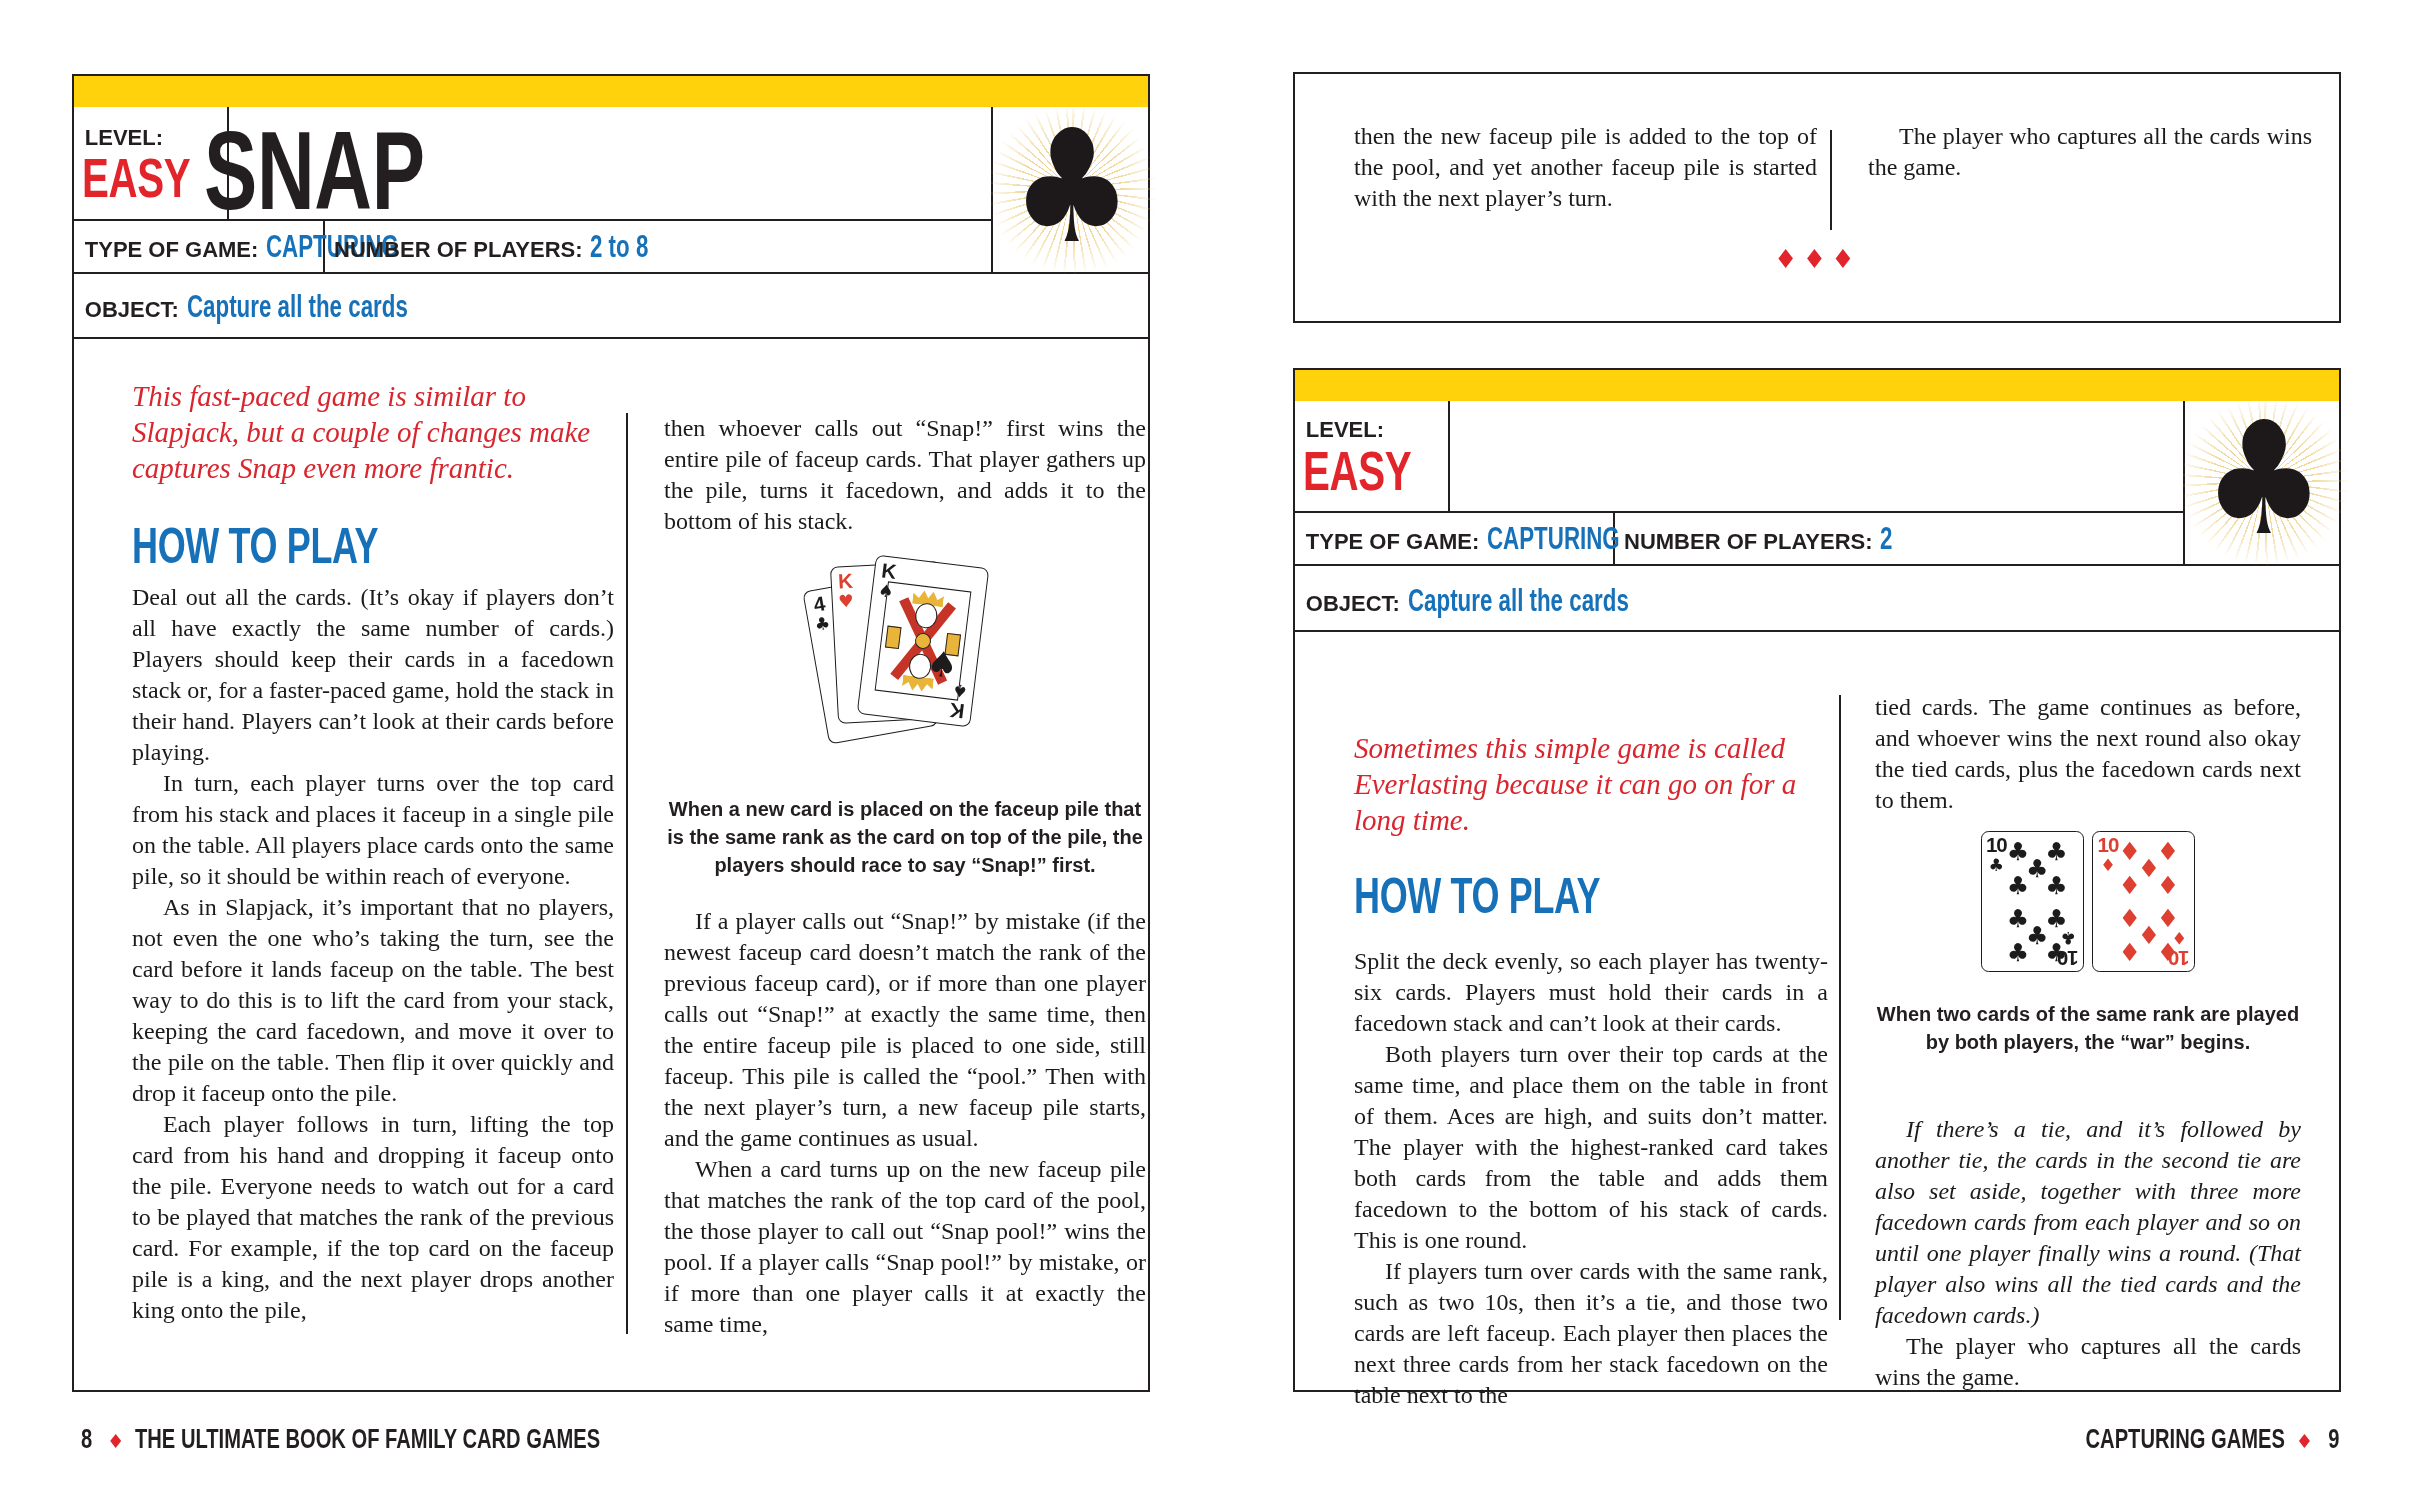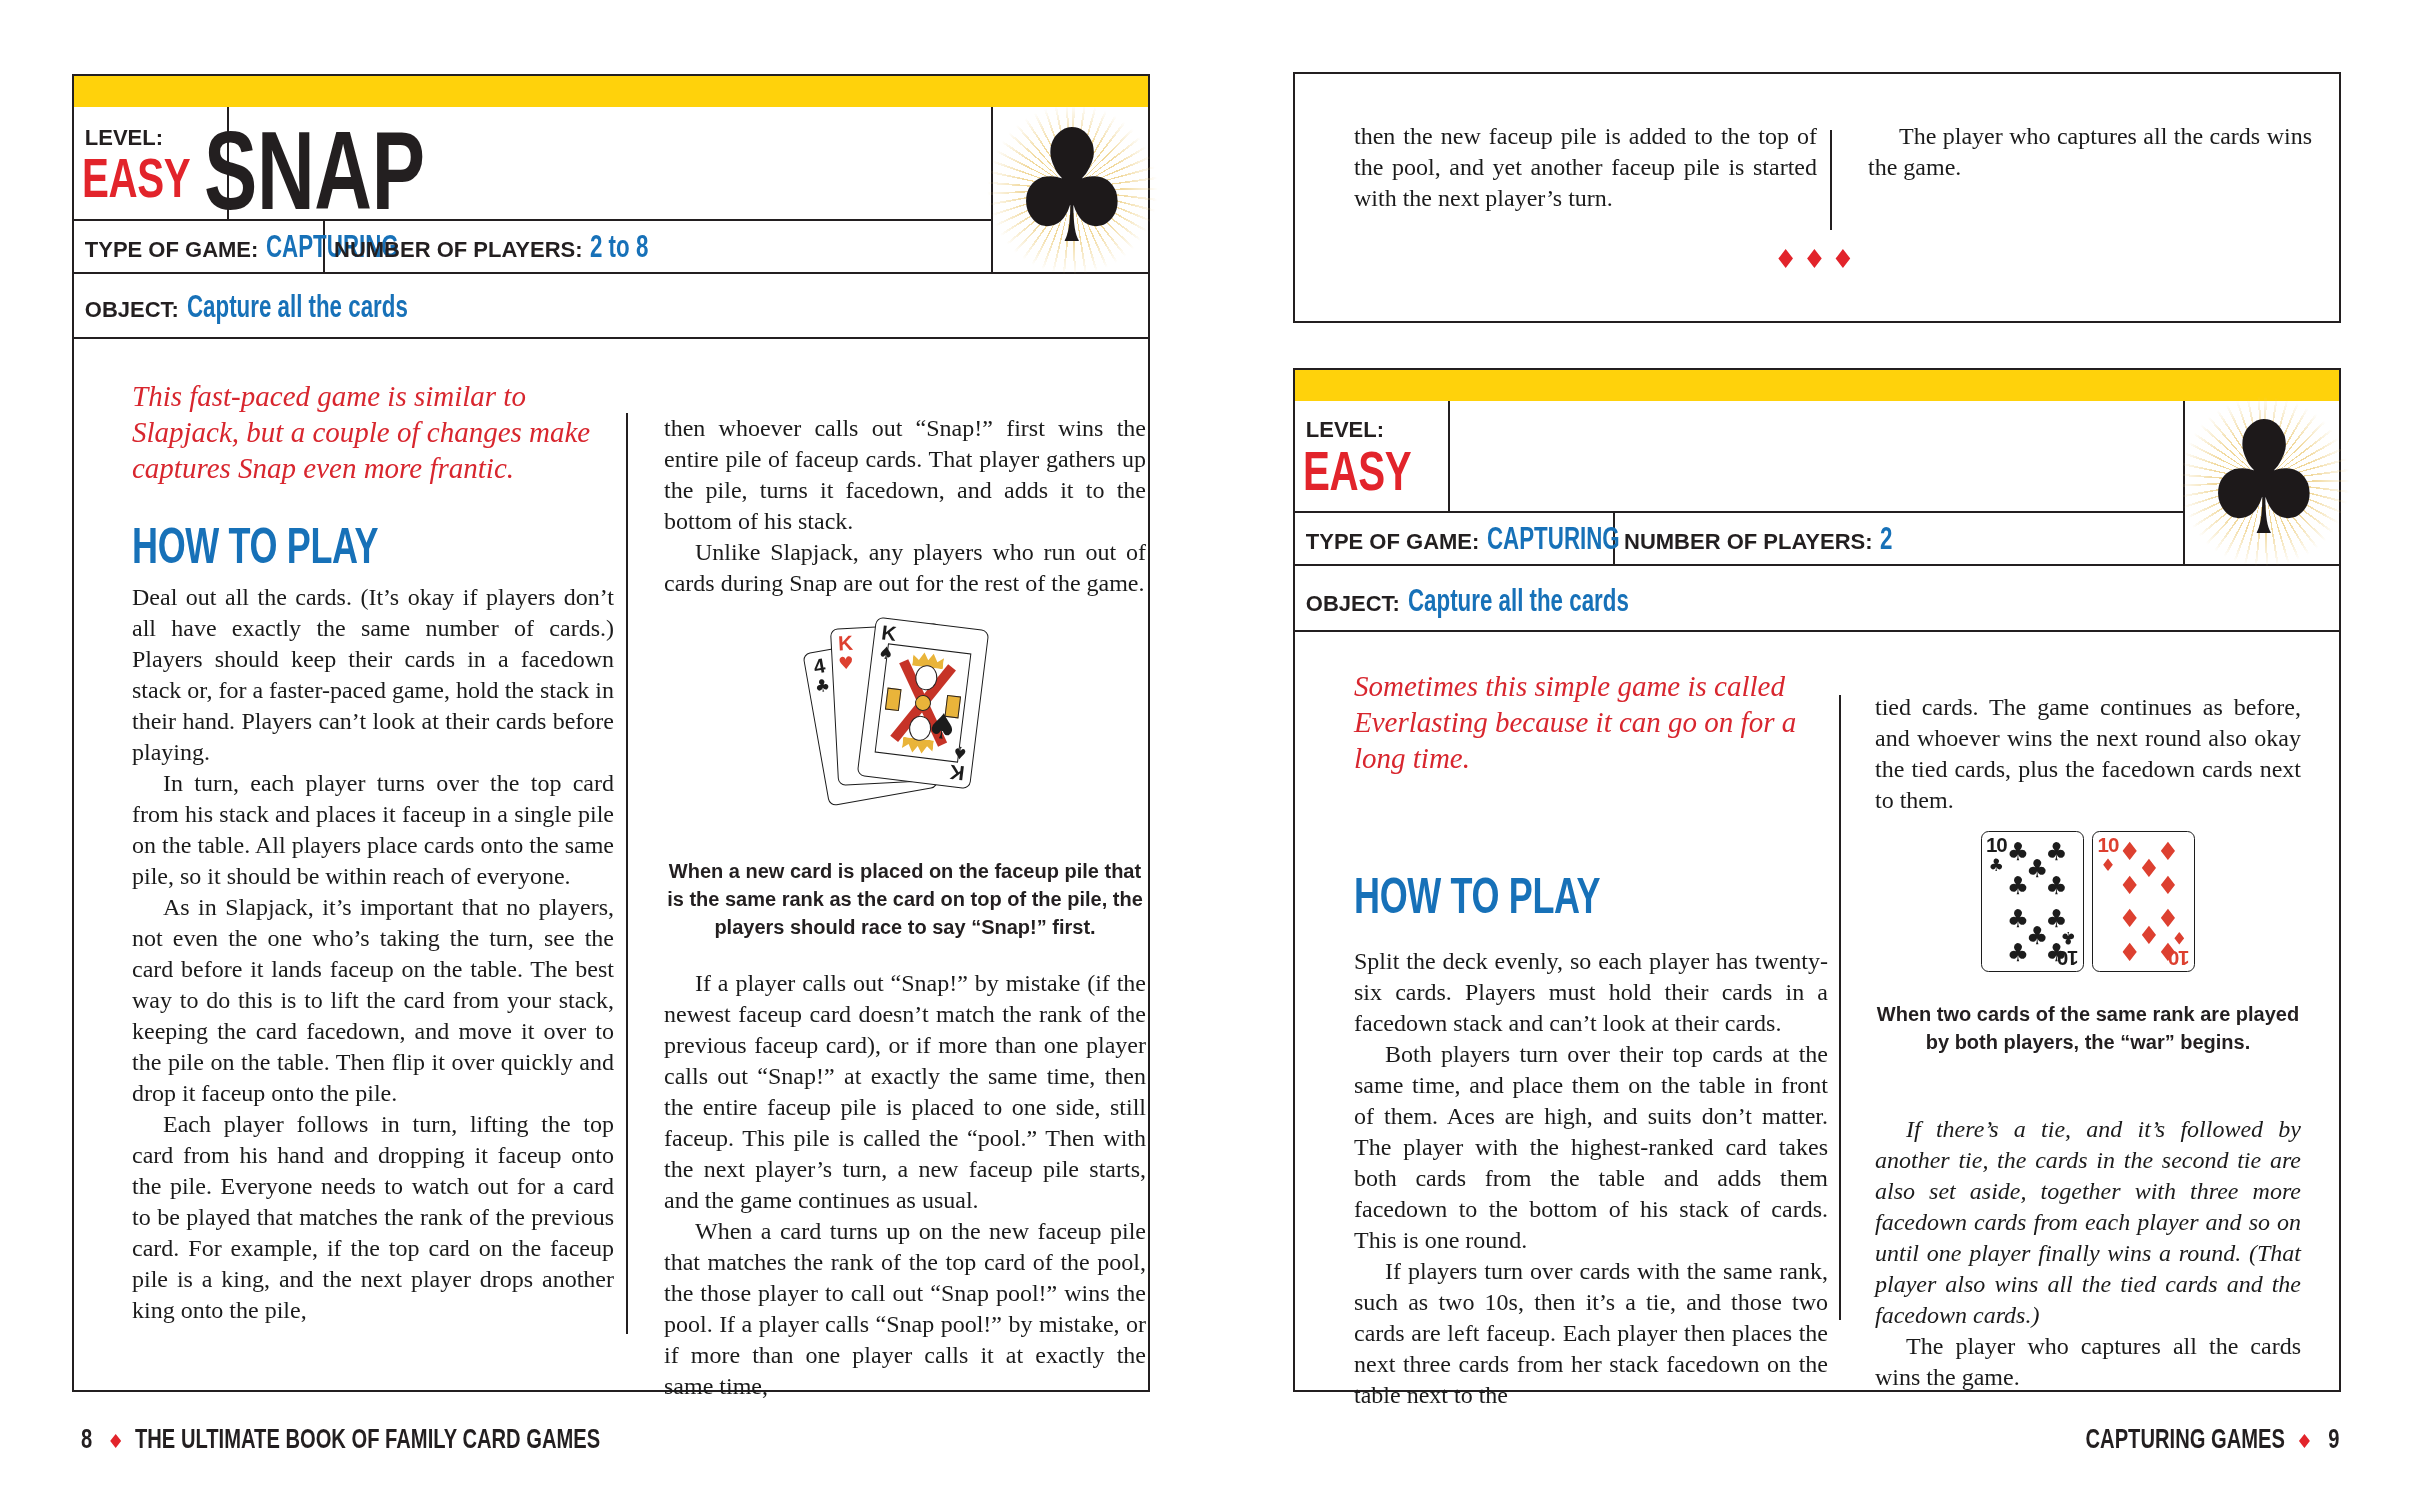"Unlike Slapjack, any players who" p.ind { html: <p>Unlike Slapjack, any players who run out of cards during Snap are out for the rest of the game.</p> -> none }
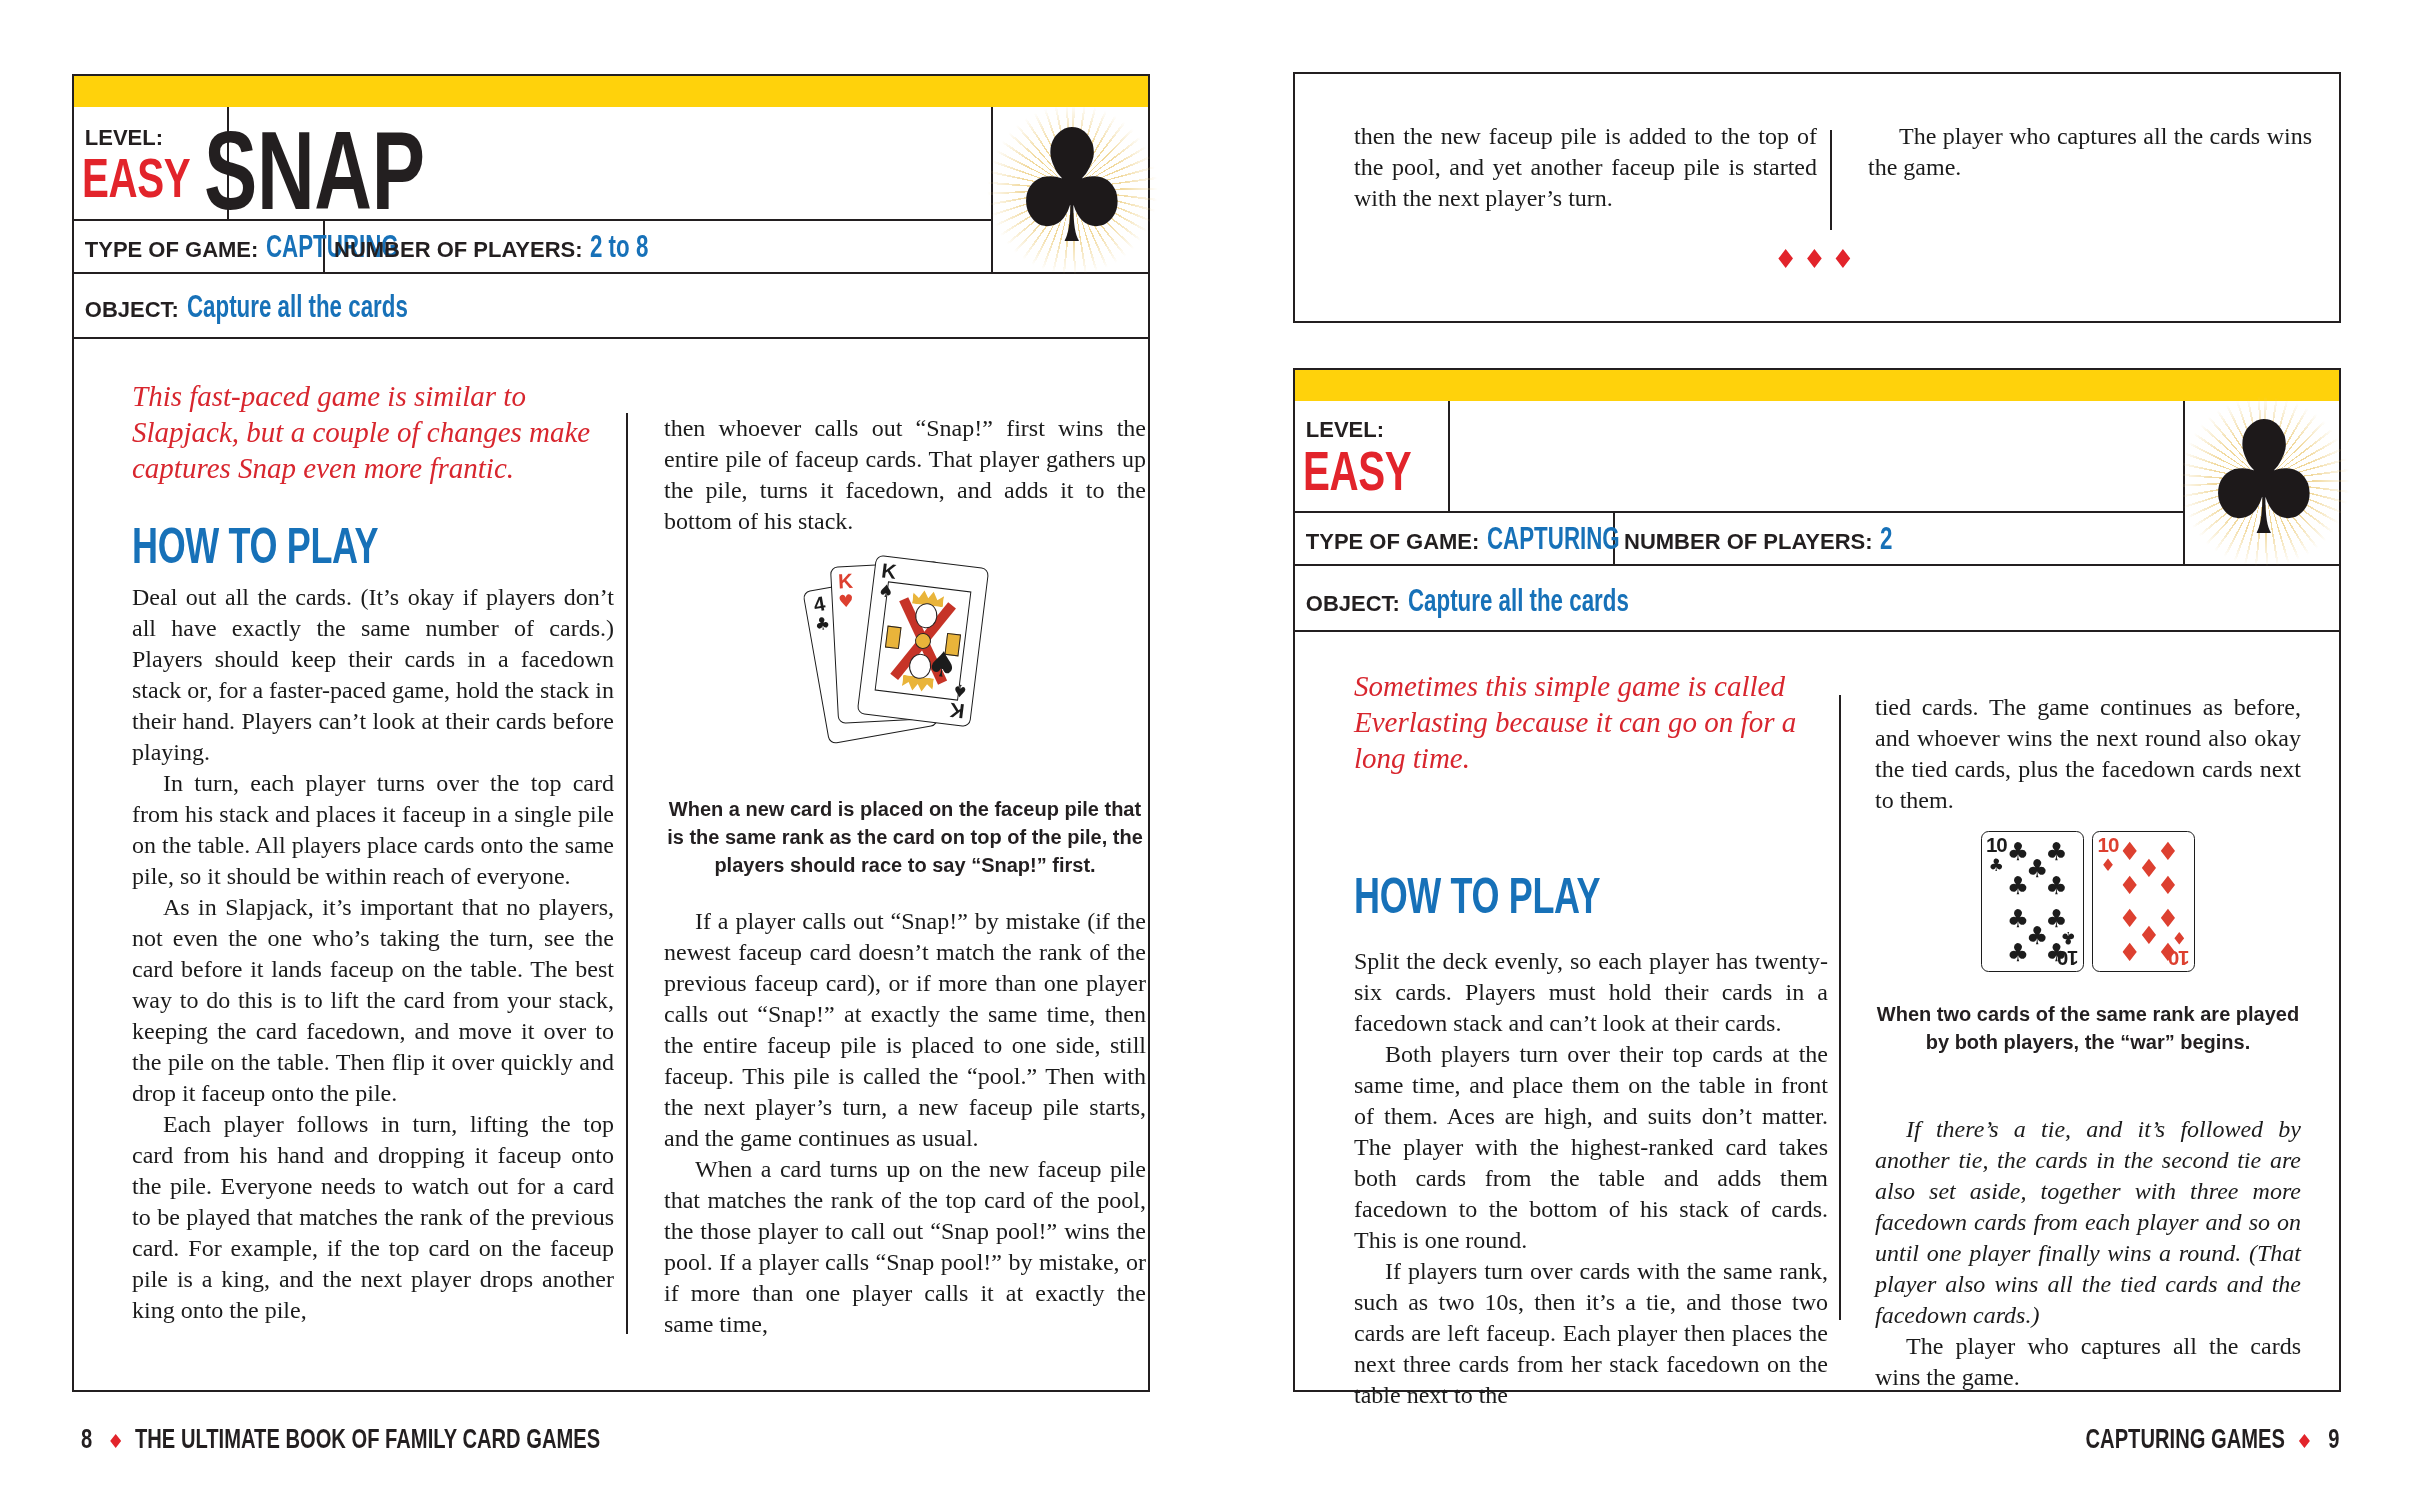"Sometimes this simple game is" div.intro { top: 668px -> 730px }
